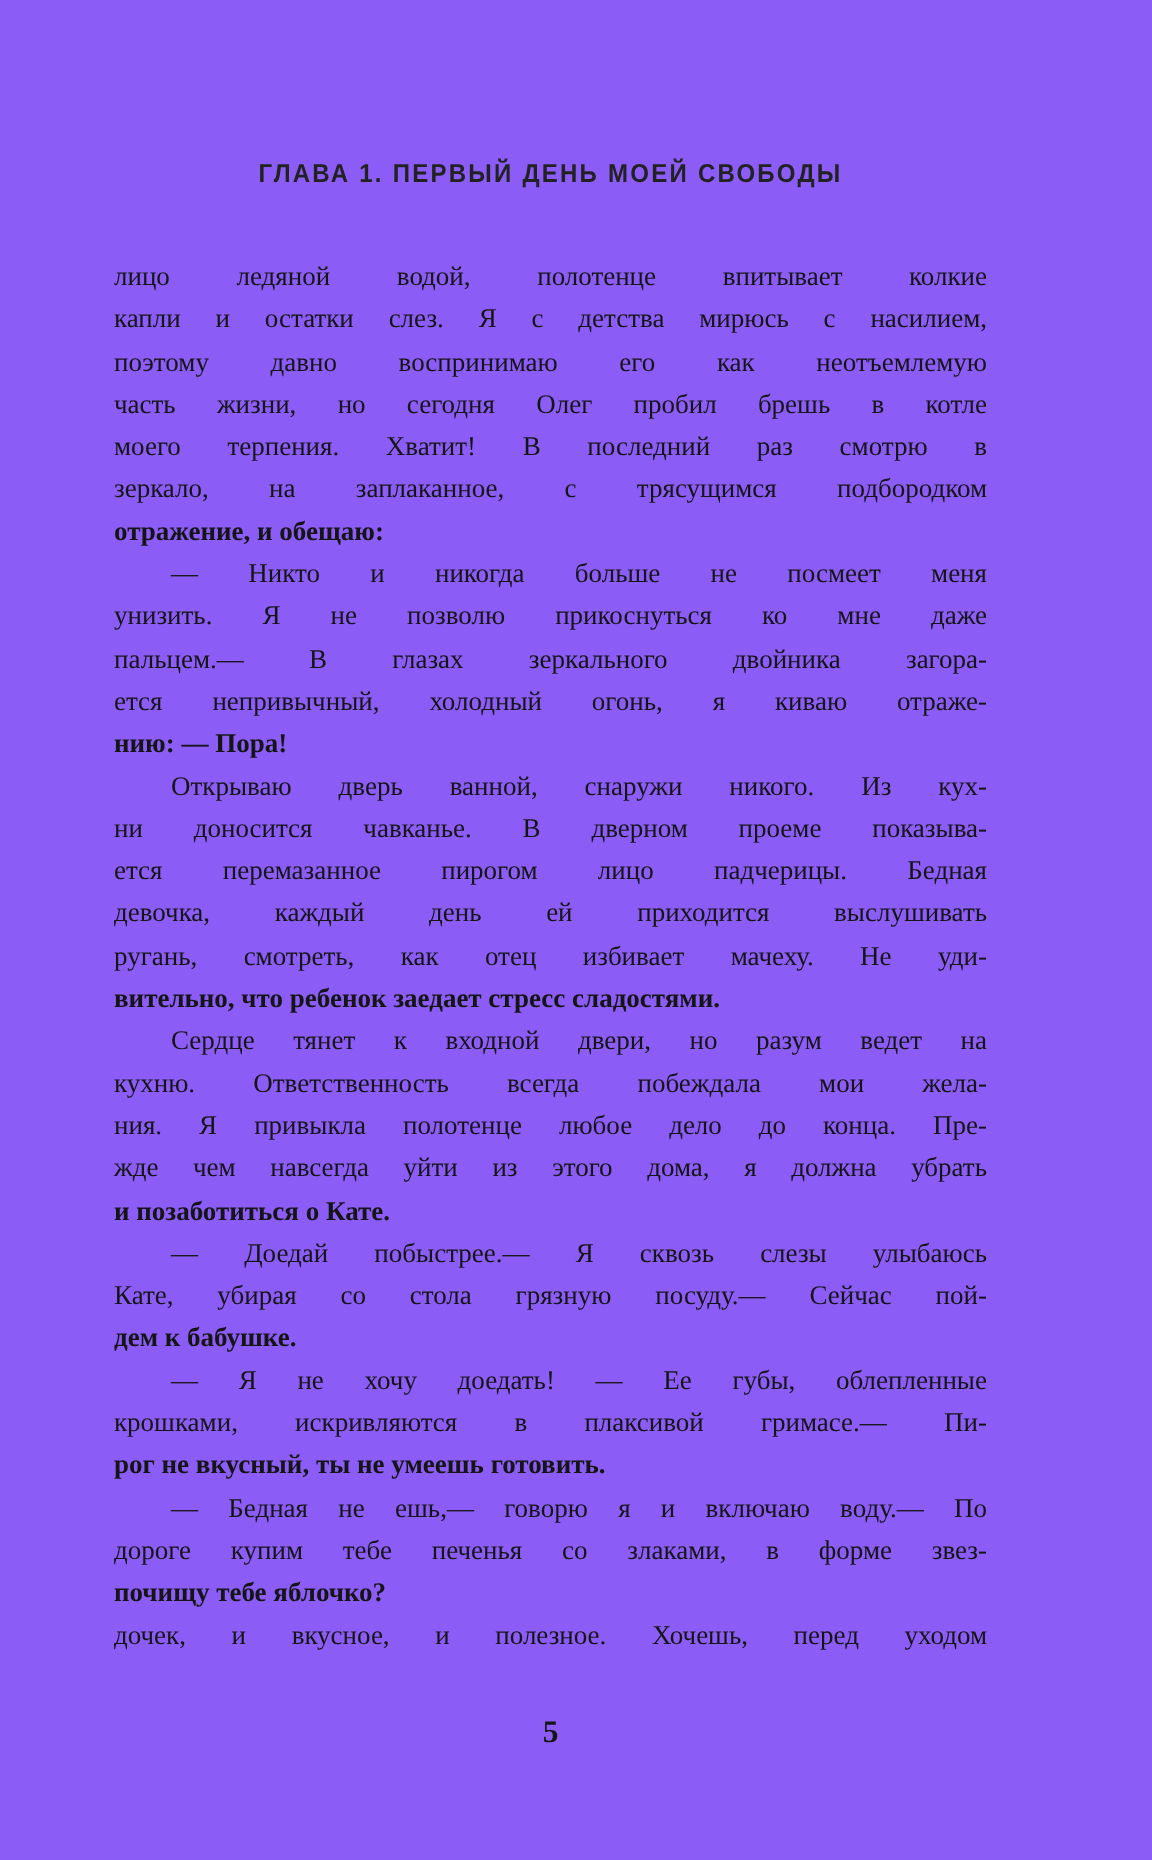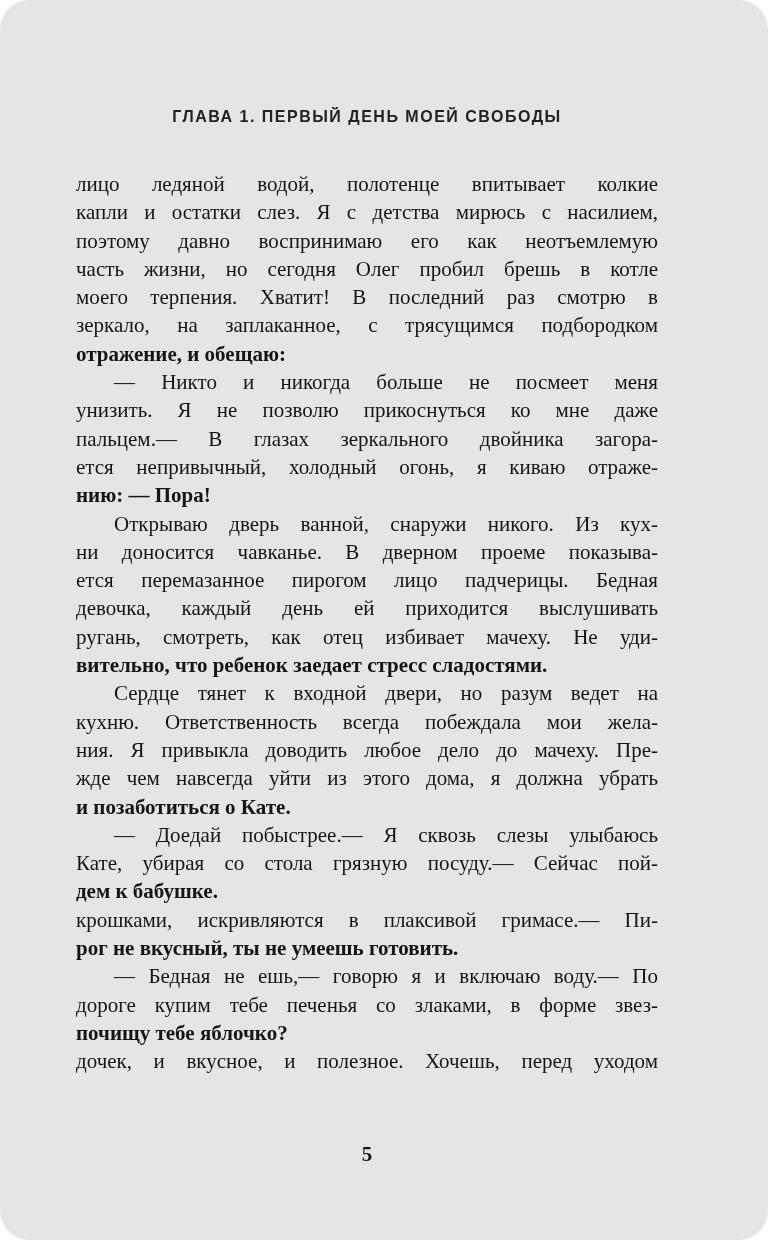"ГЛАВА 1. ПЕРВЫЙ ДЕНЬ МОЕЙ" .book-page { background: #e5e5e5 -> #8b5cf6; border-radius: 30px -> none }
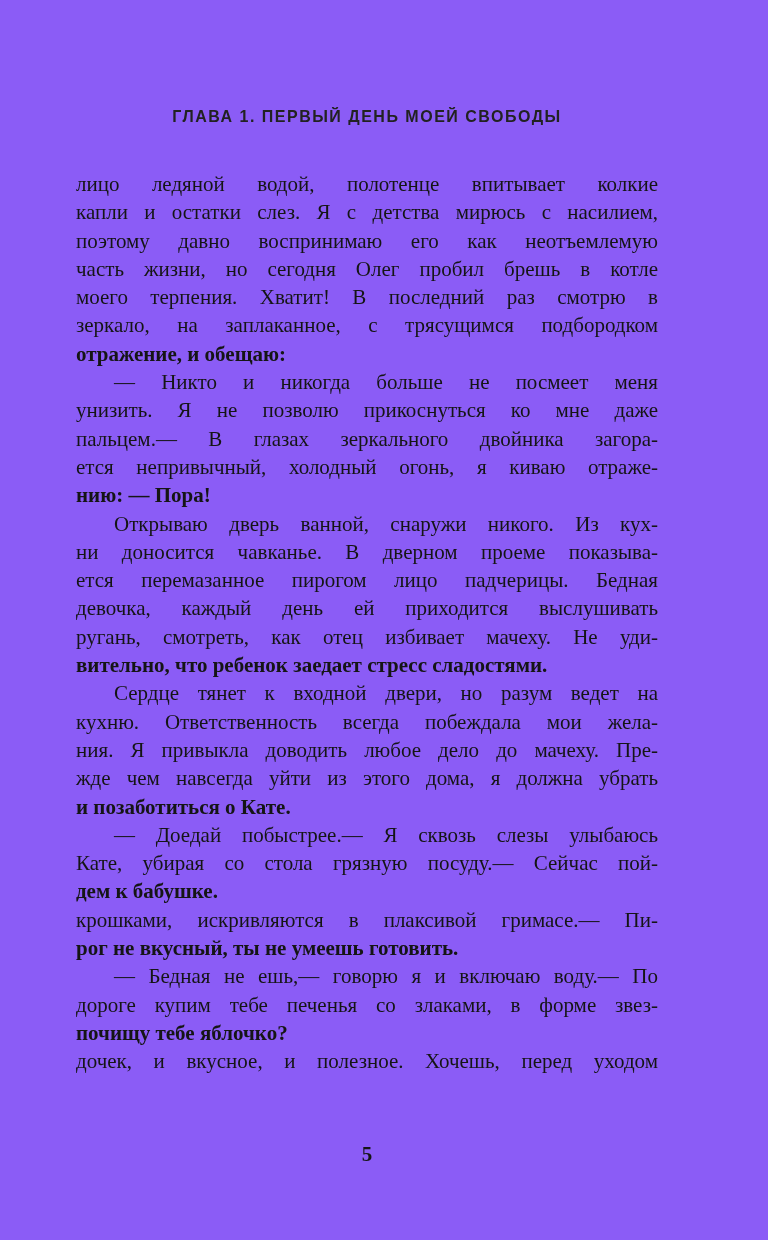"лицо ледяной водой, полотенце впитывает" .page-body { font-size: 21px -> 18px }
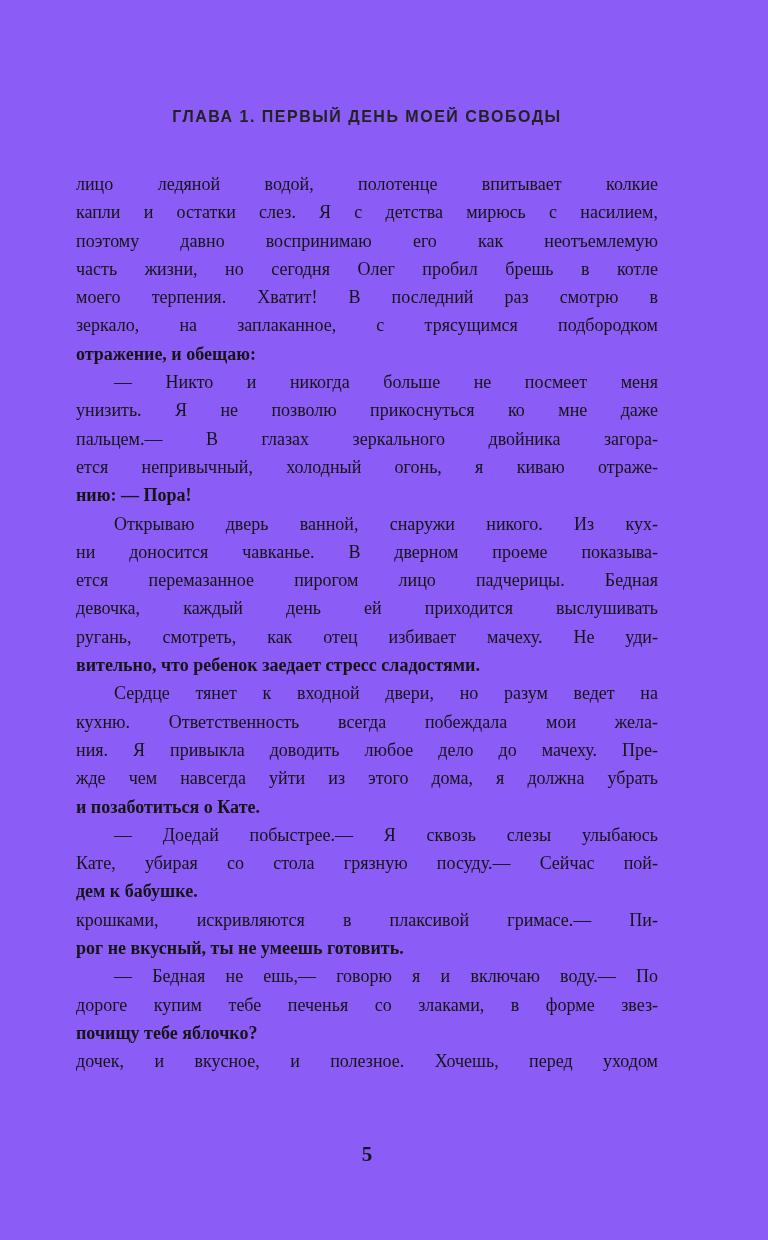"ния. Я привыкла доводить любое" div.line { text: доводить любое дело до мачеху -> полотенце любое дело до конца }
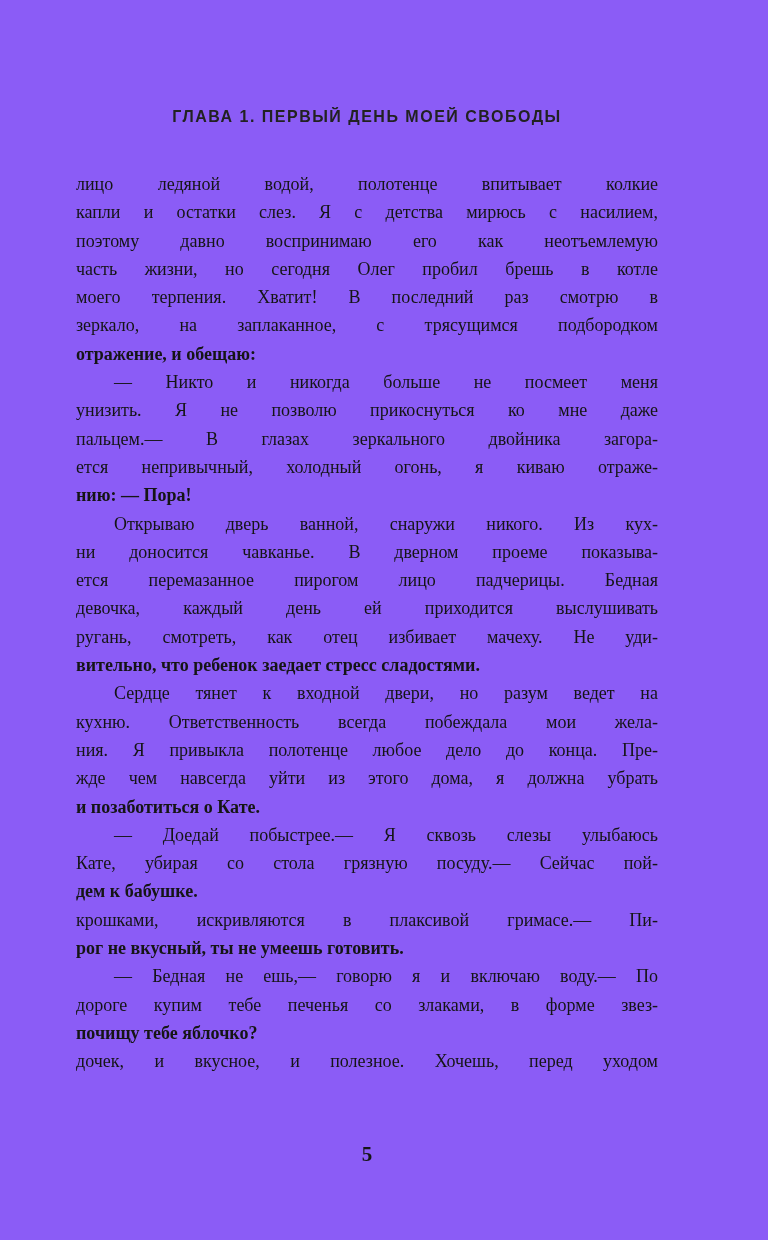"— Я не хочу доедать!" div.line { html: none -> <div>— Я не хочу доедать! — Ее губы, облепленные</div> }
